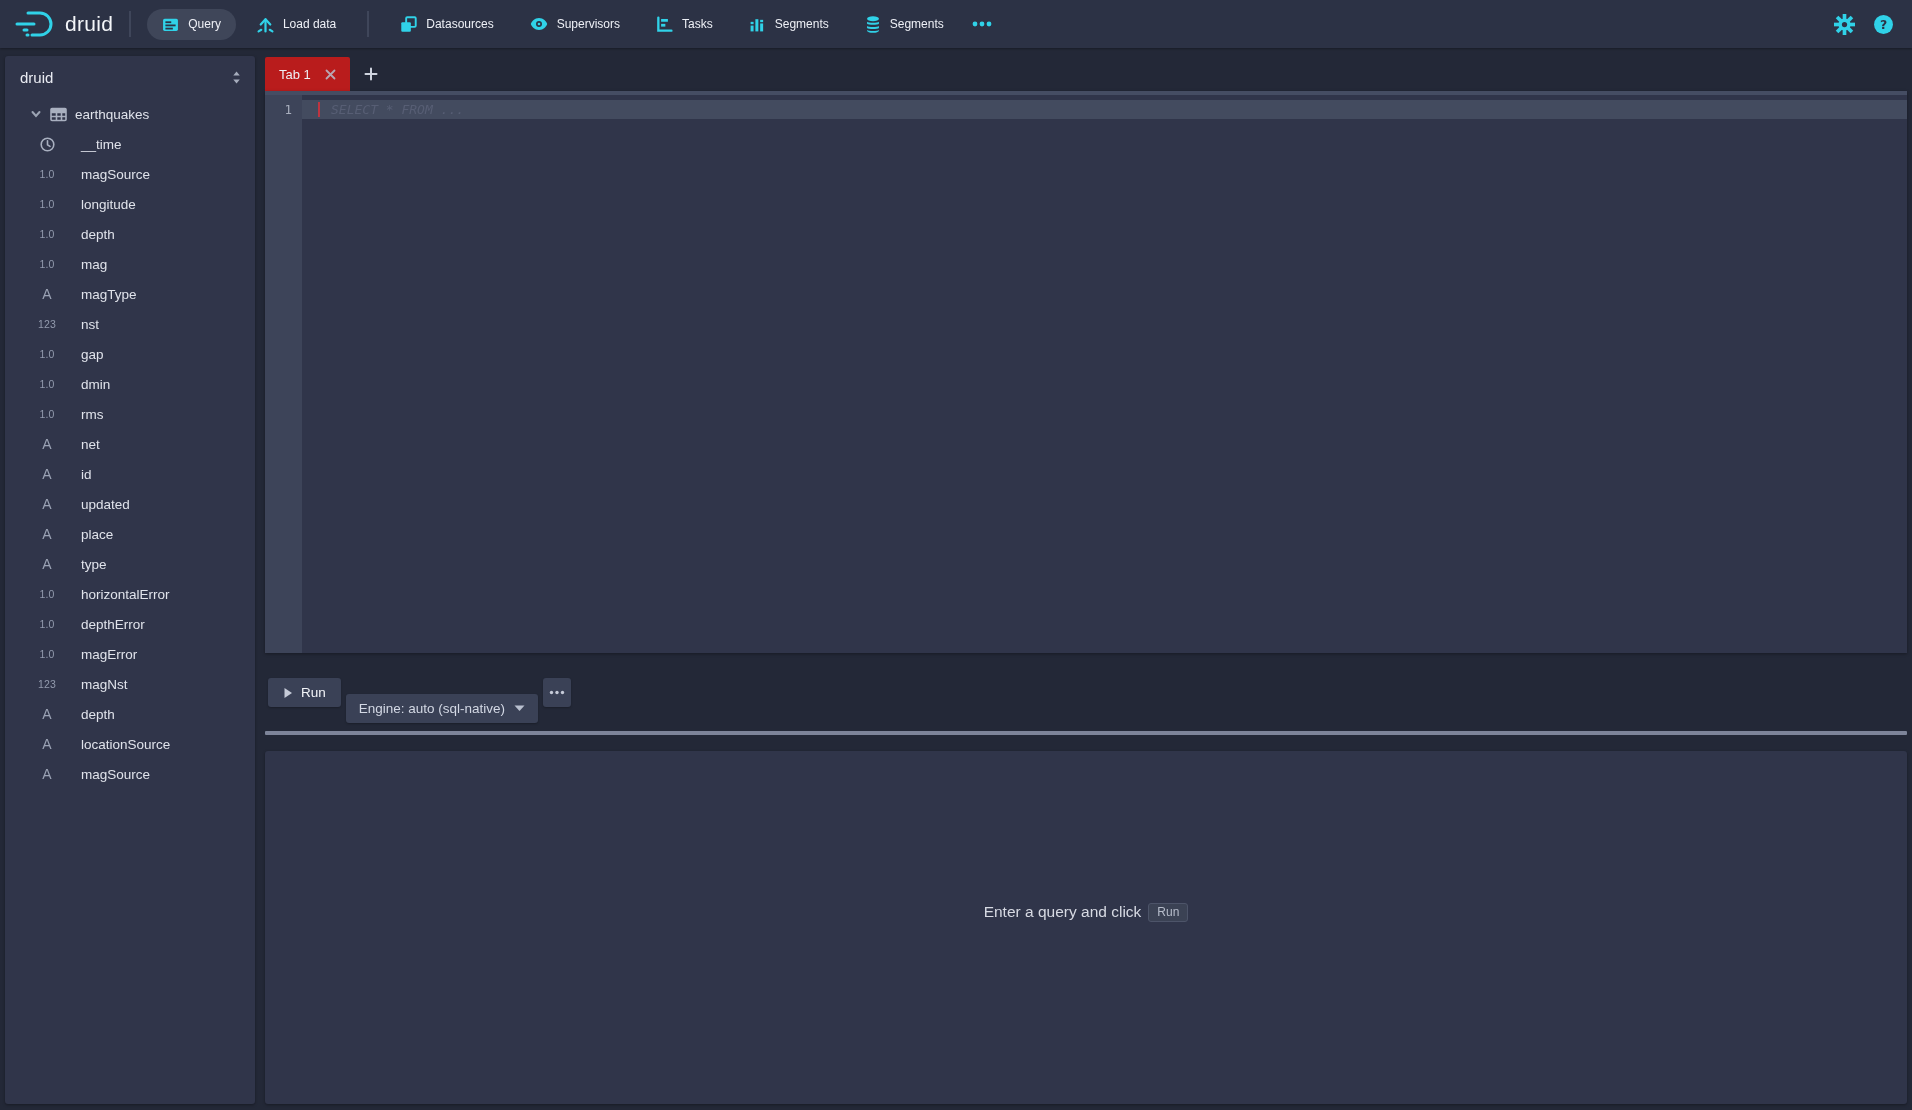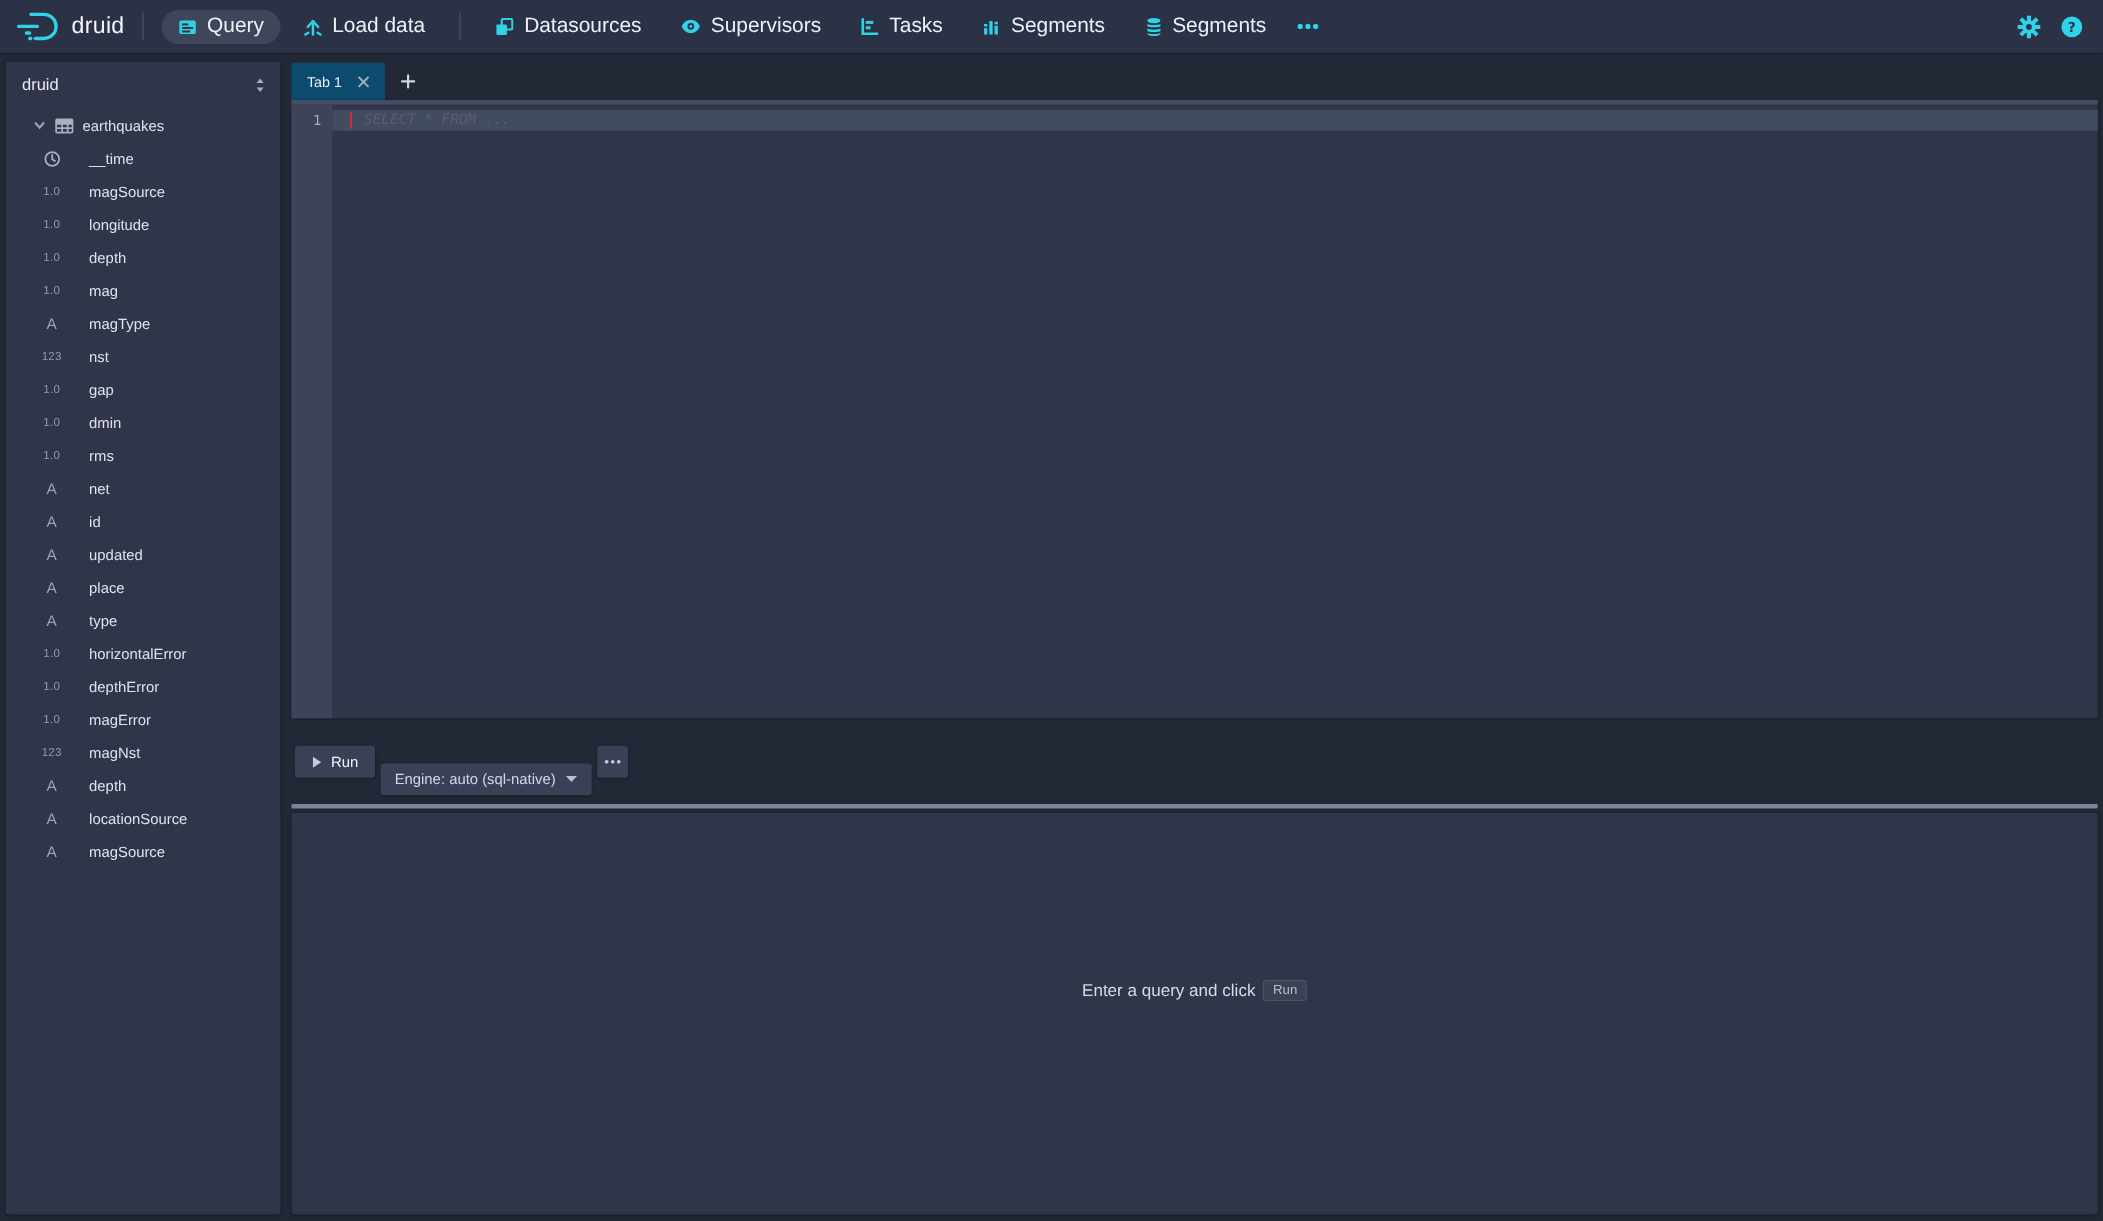"Query" .nav-item { font-size: 19px -> 12px }
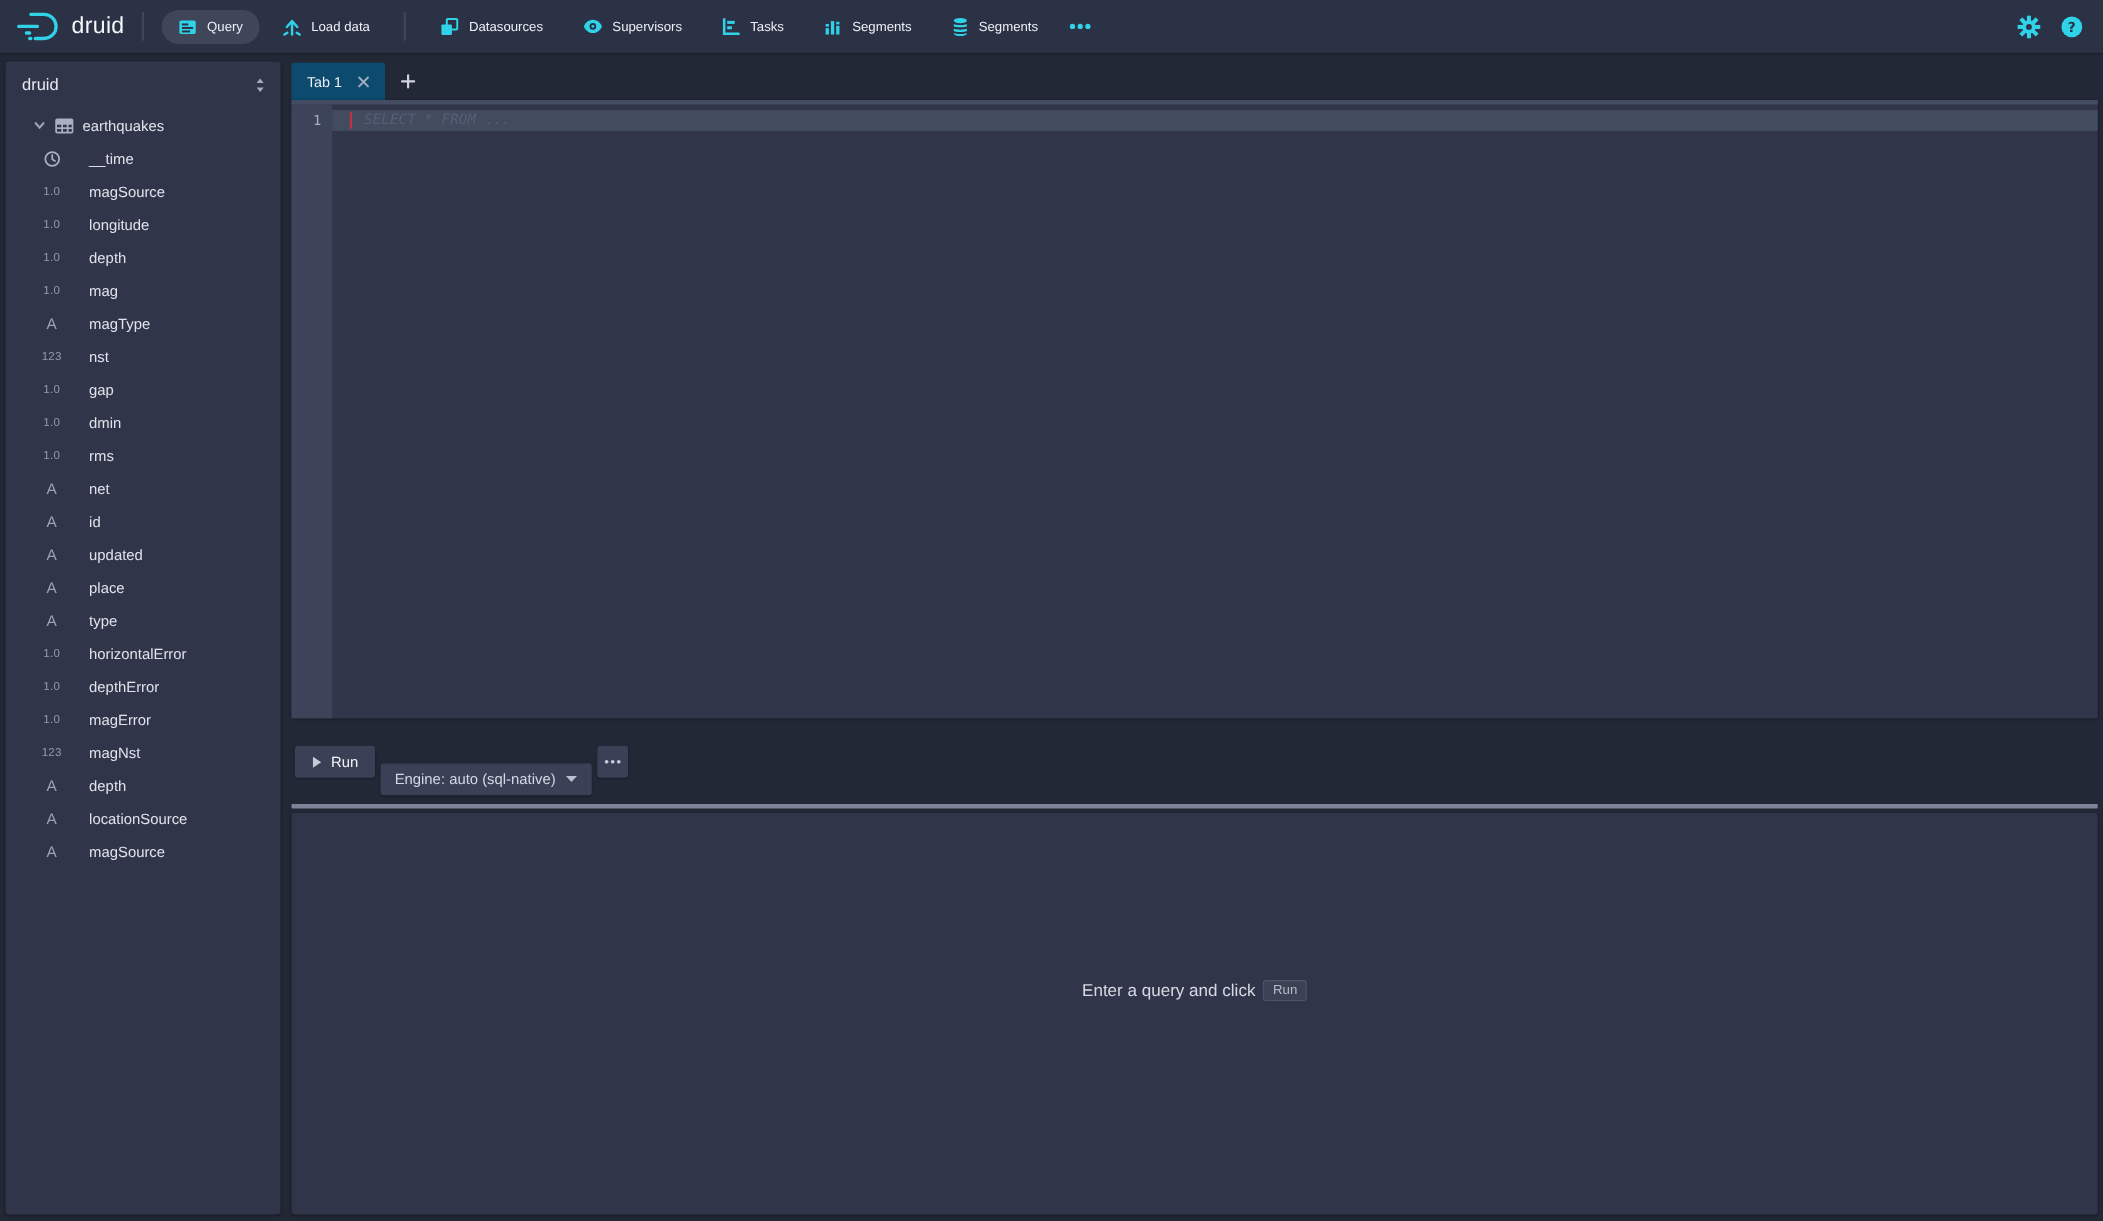"Tab 1" .tab { background: #0c4a6e -> #b91c1c }
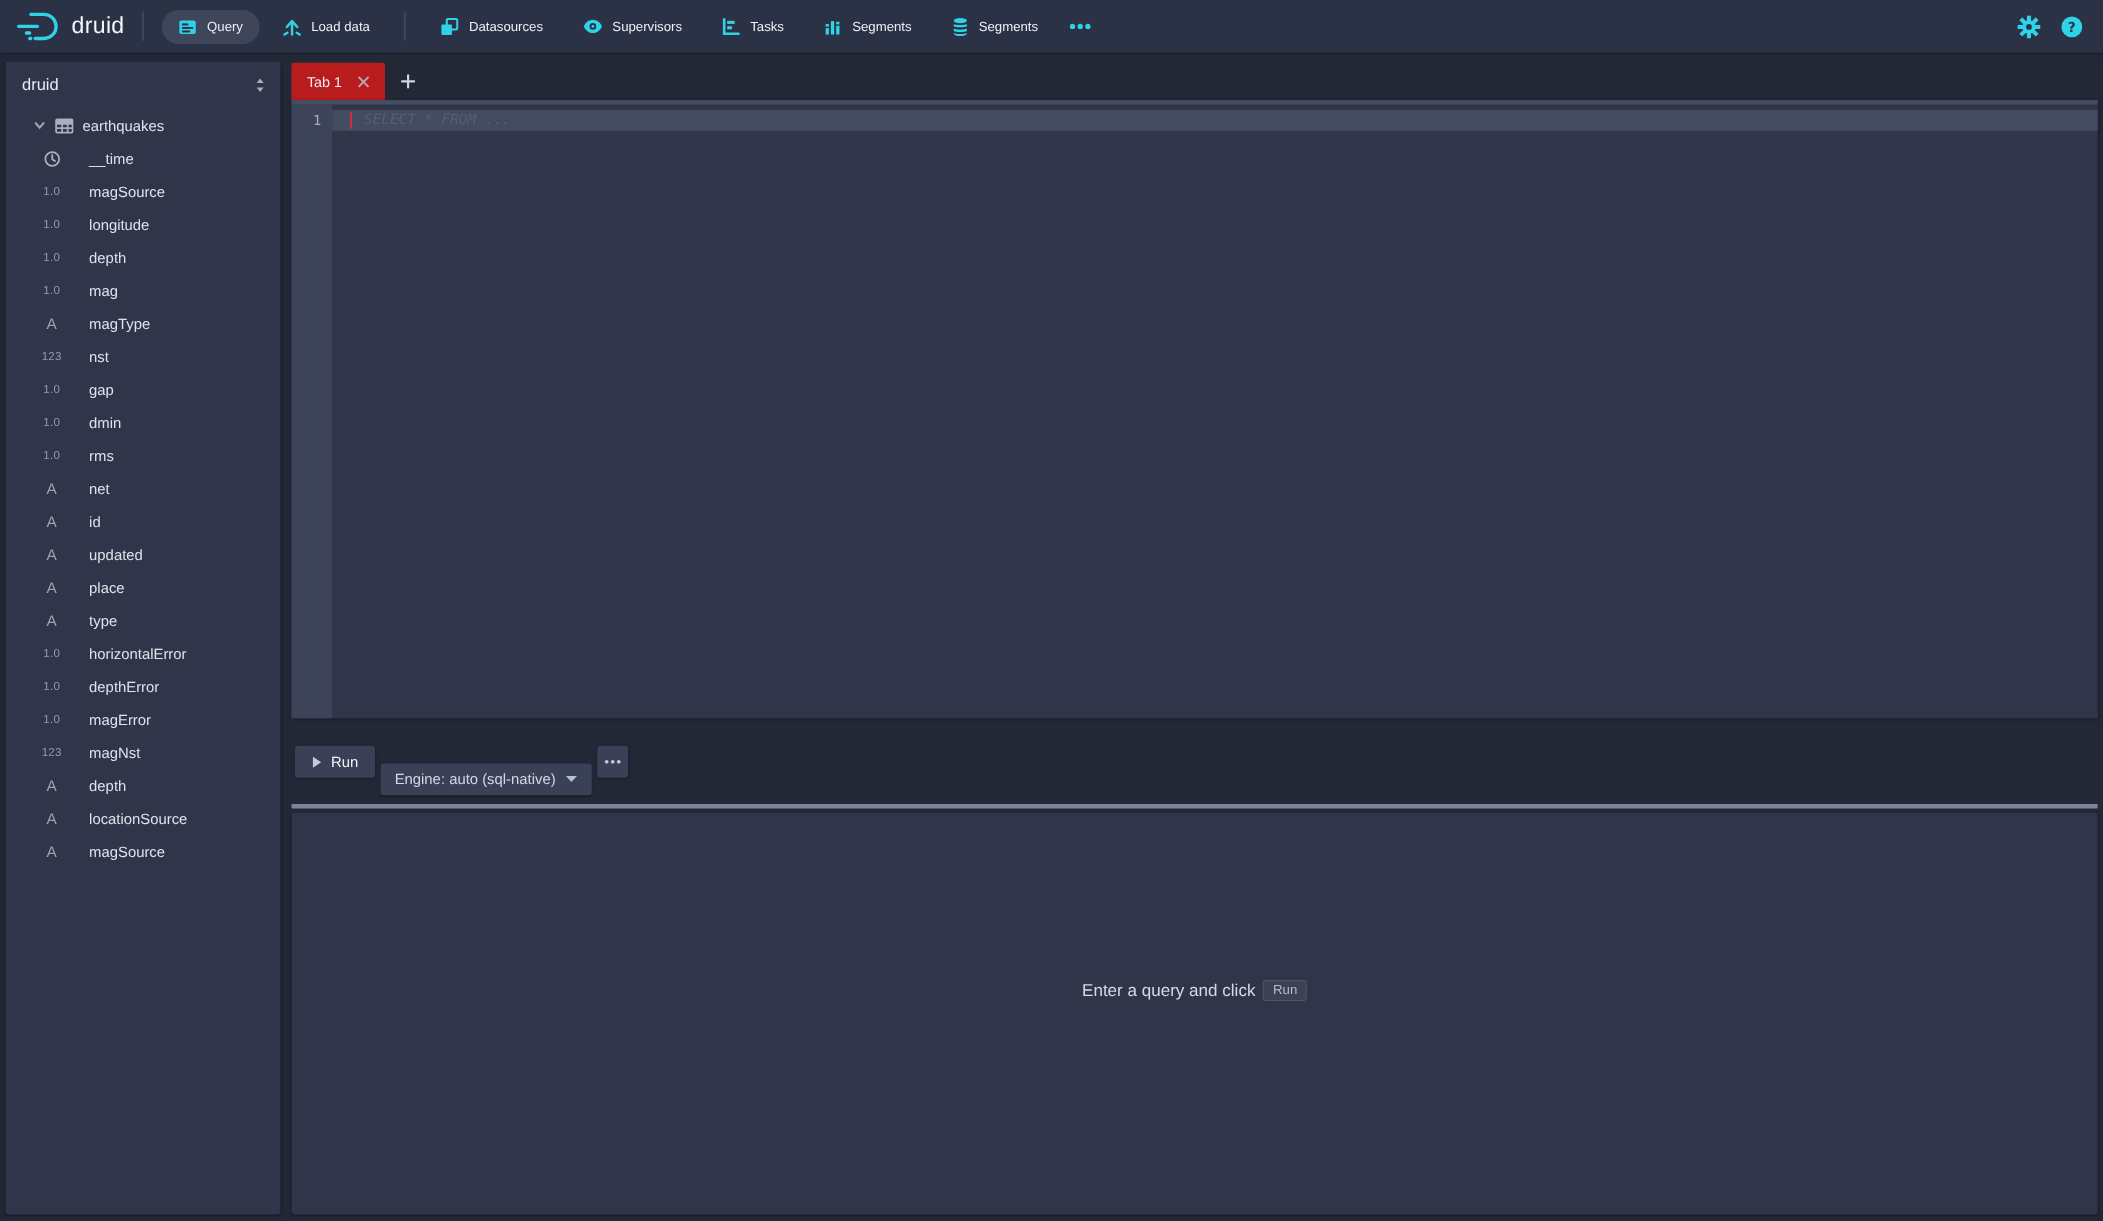"Enter a query and click" .results { margin-top: 4px -> 16px }
